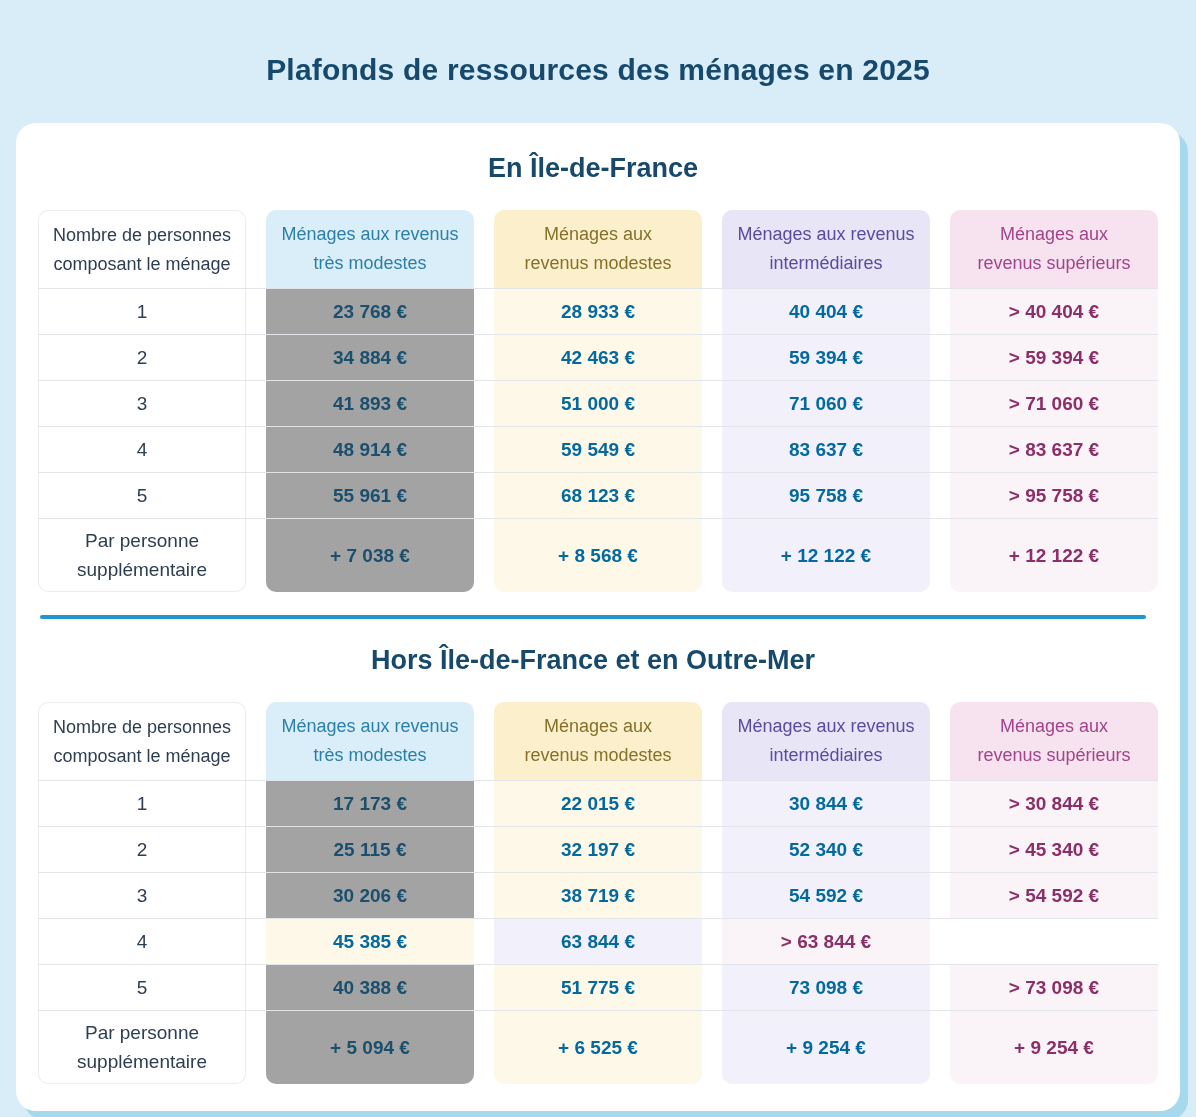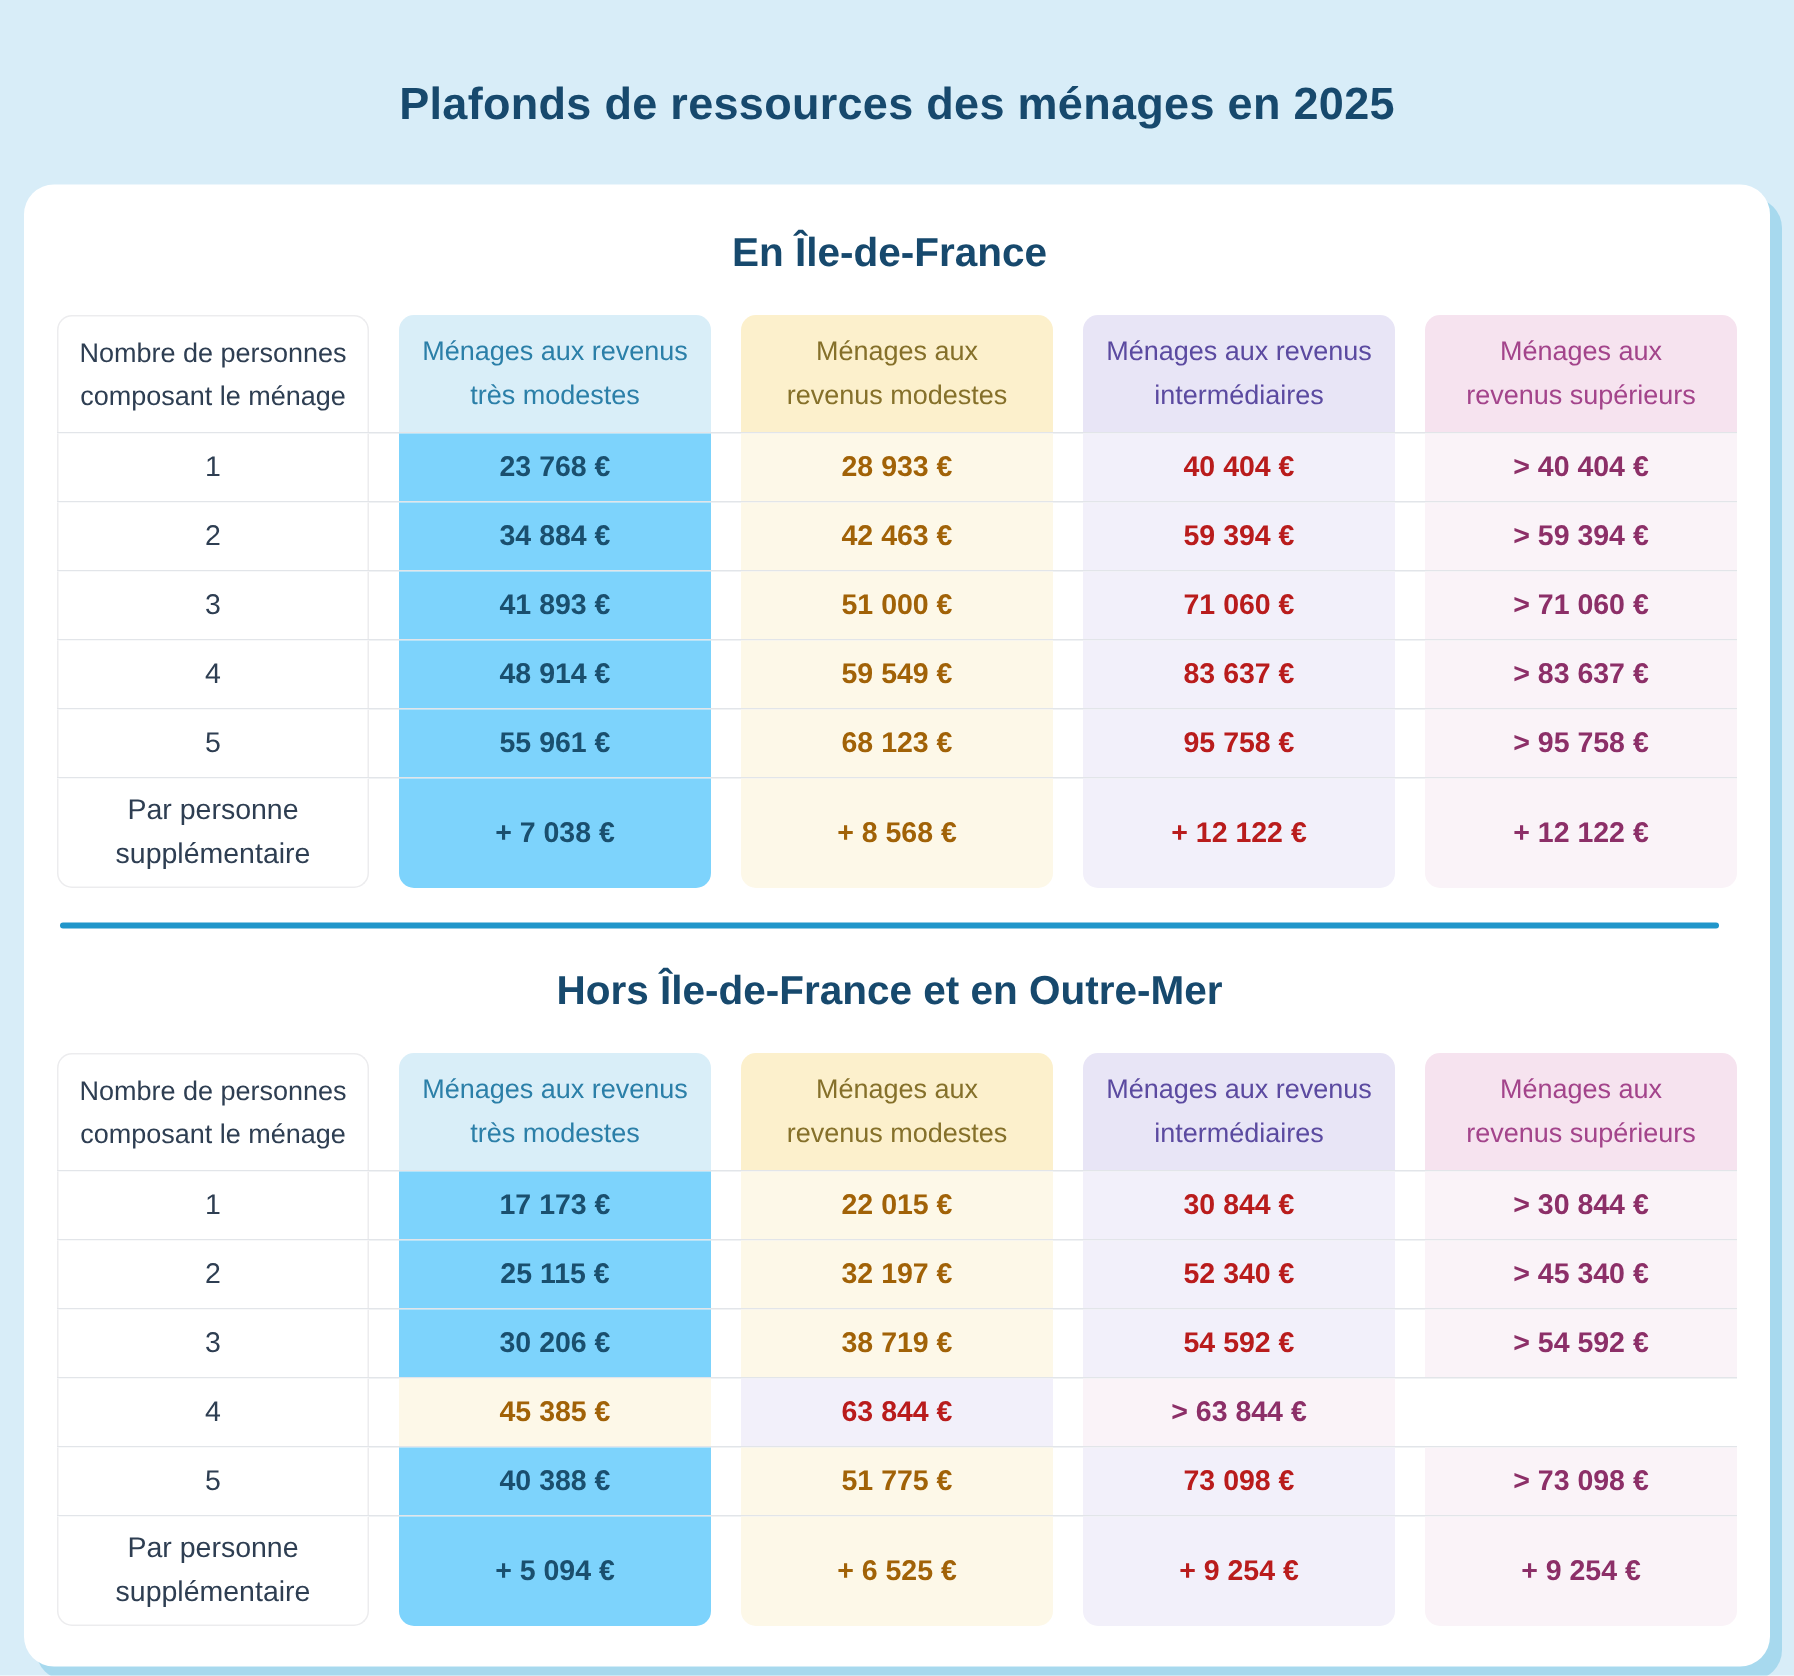"23 768 €" .c1 { background: #7dd3fc -> #a3a3a3 }
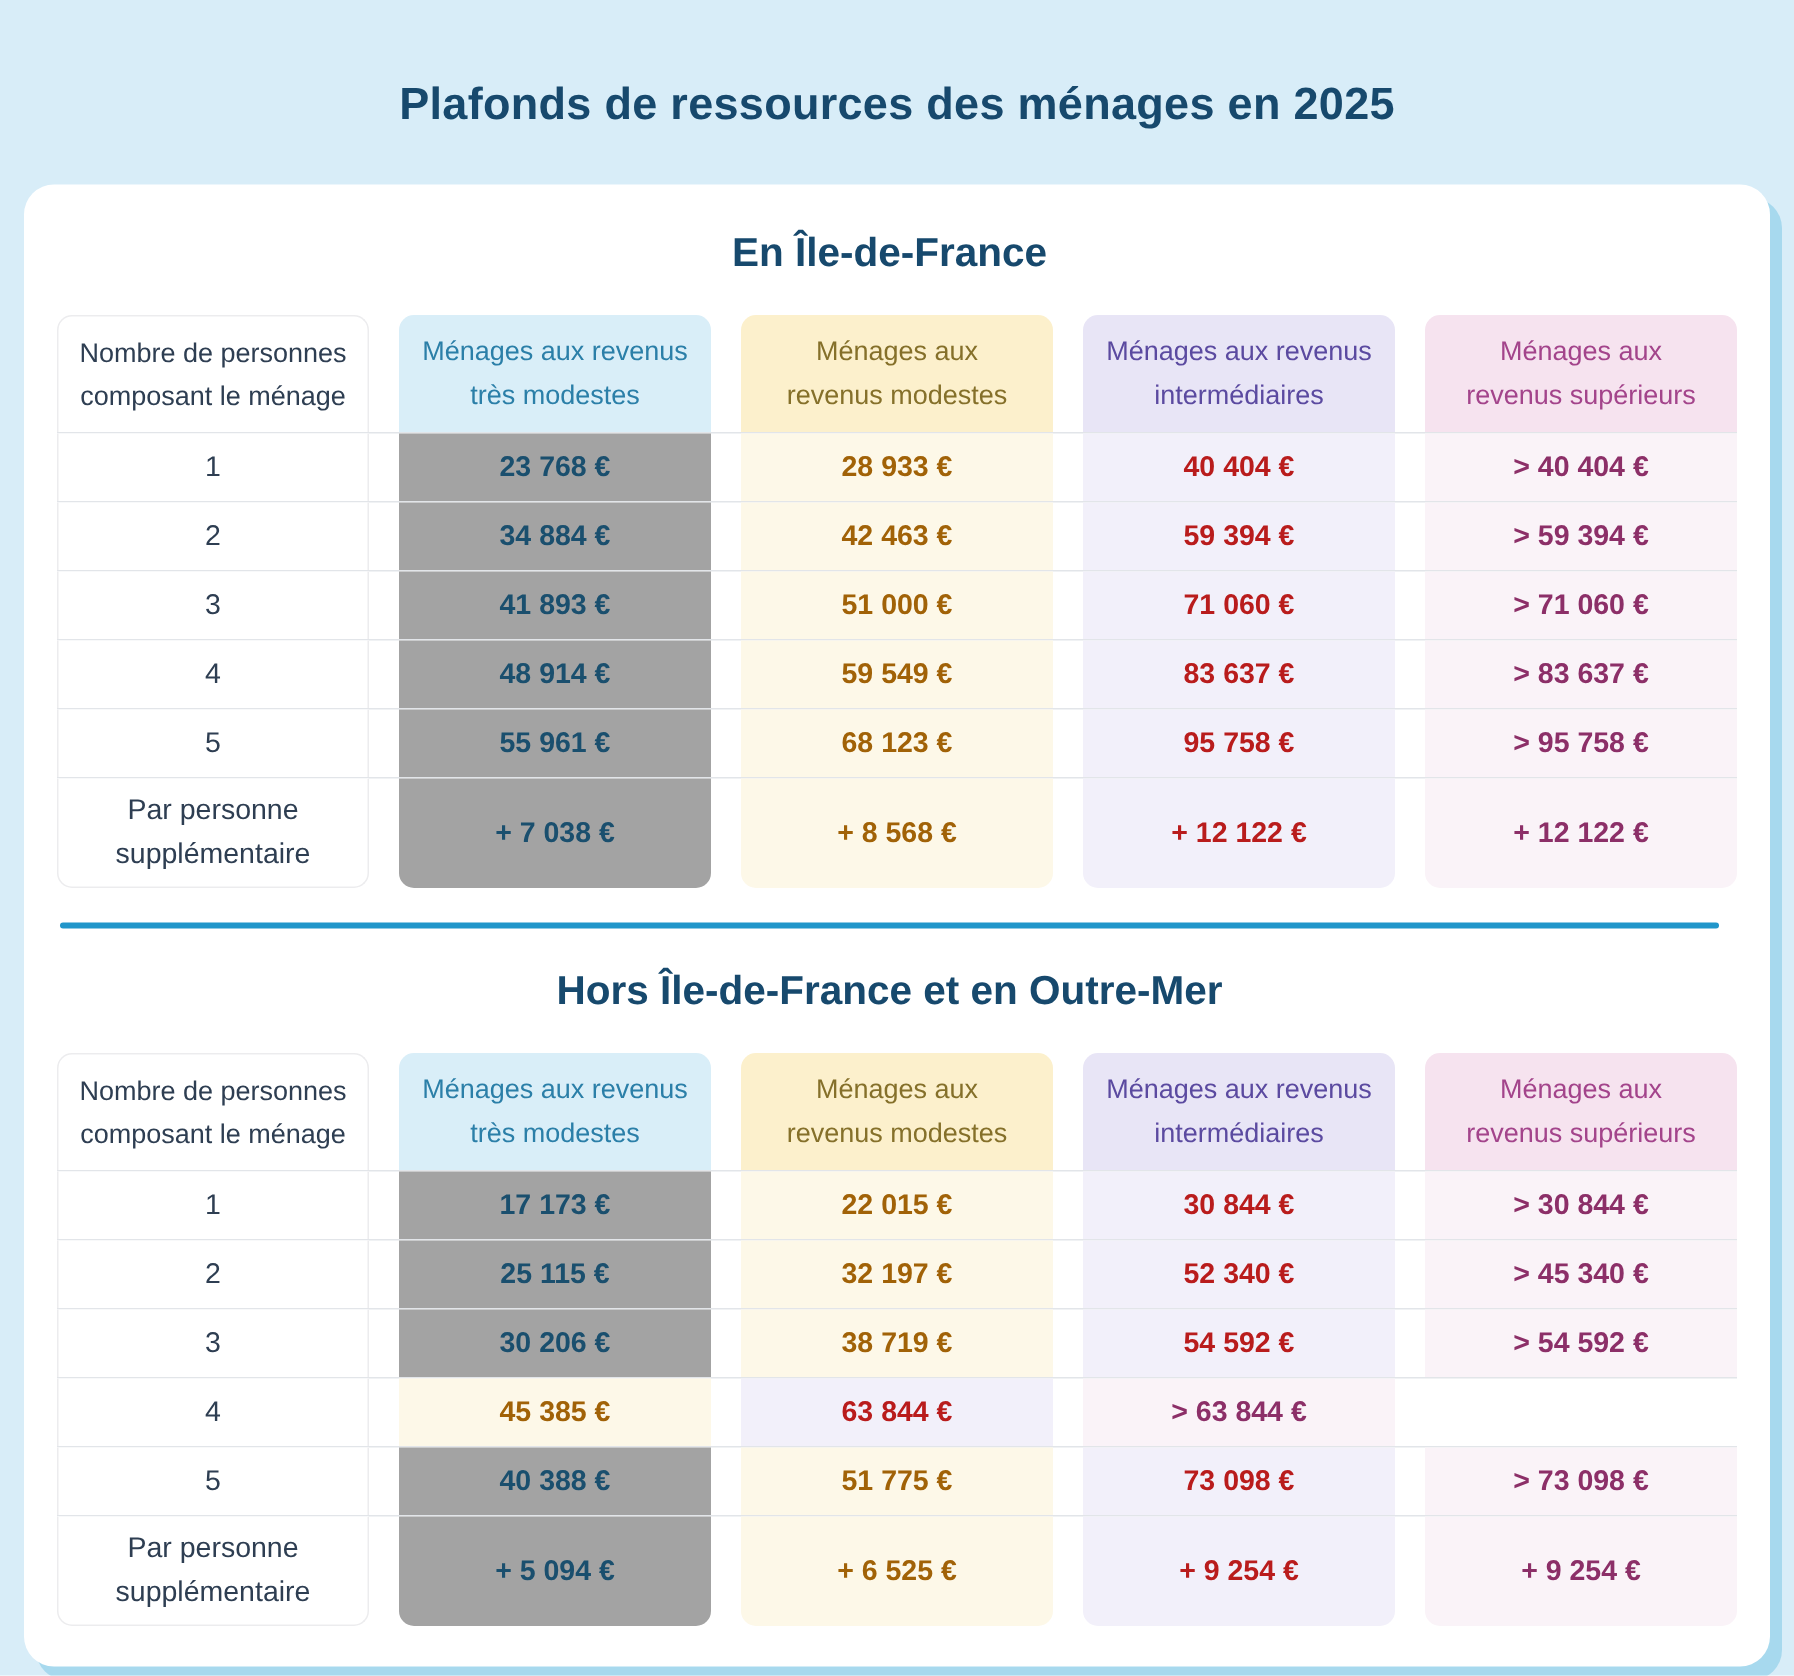"28 933 €" .c2 { color: #a16207 -> #0369a1 }
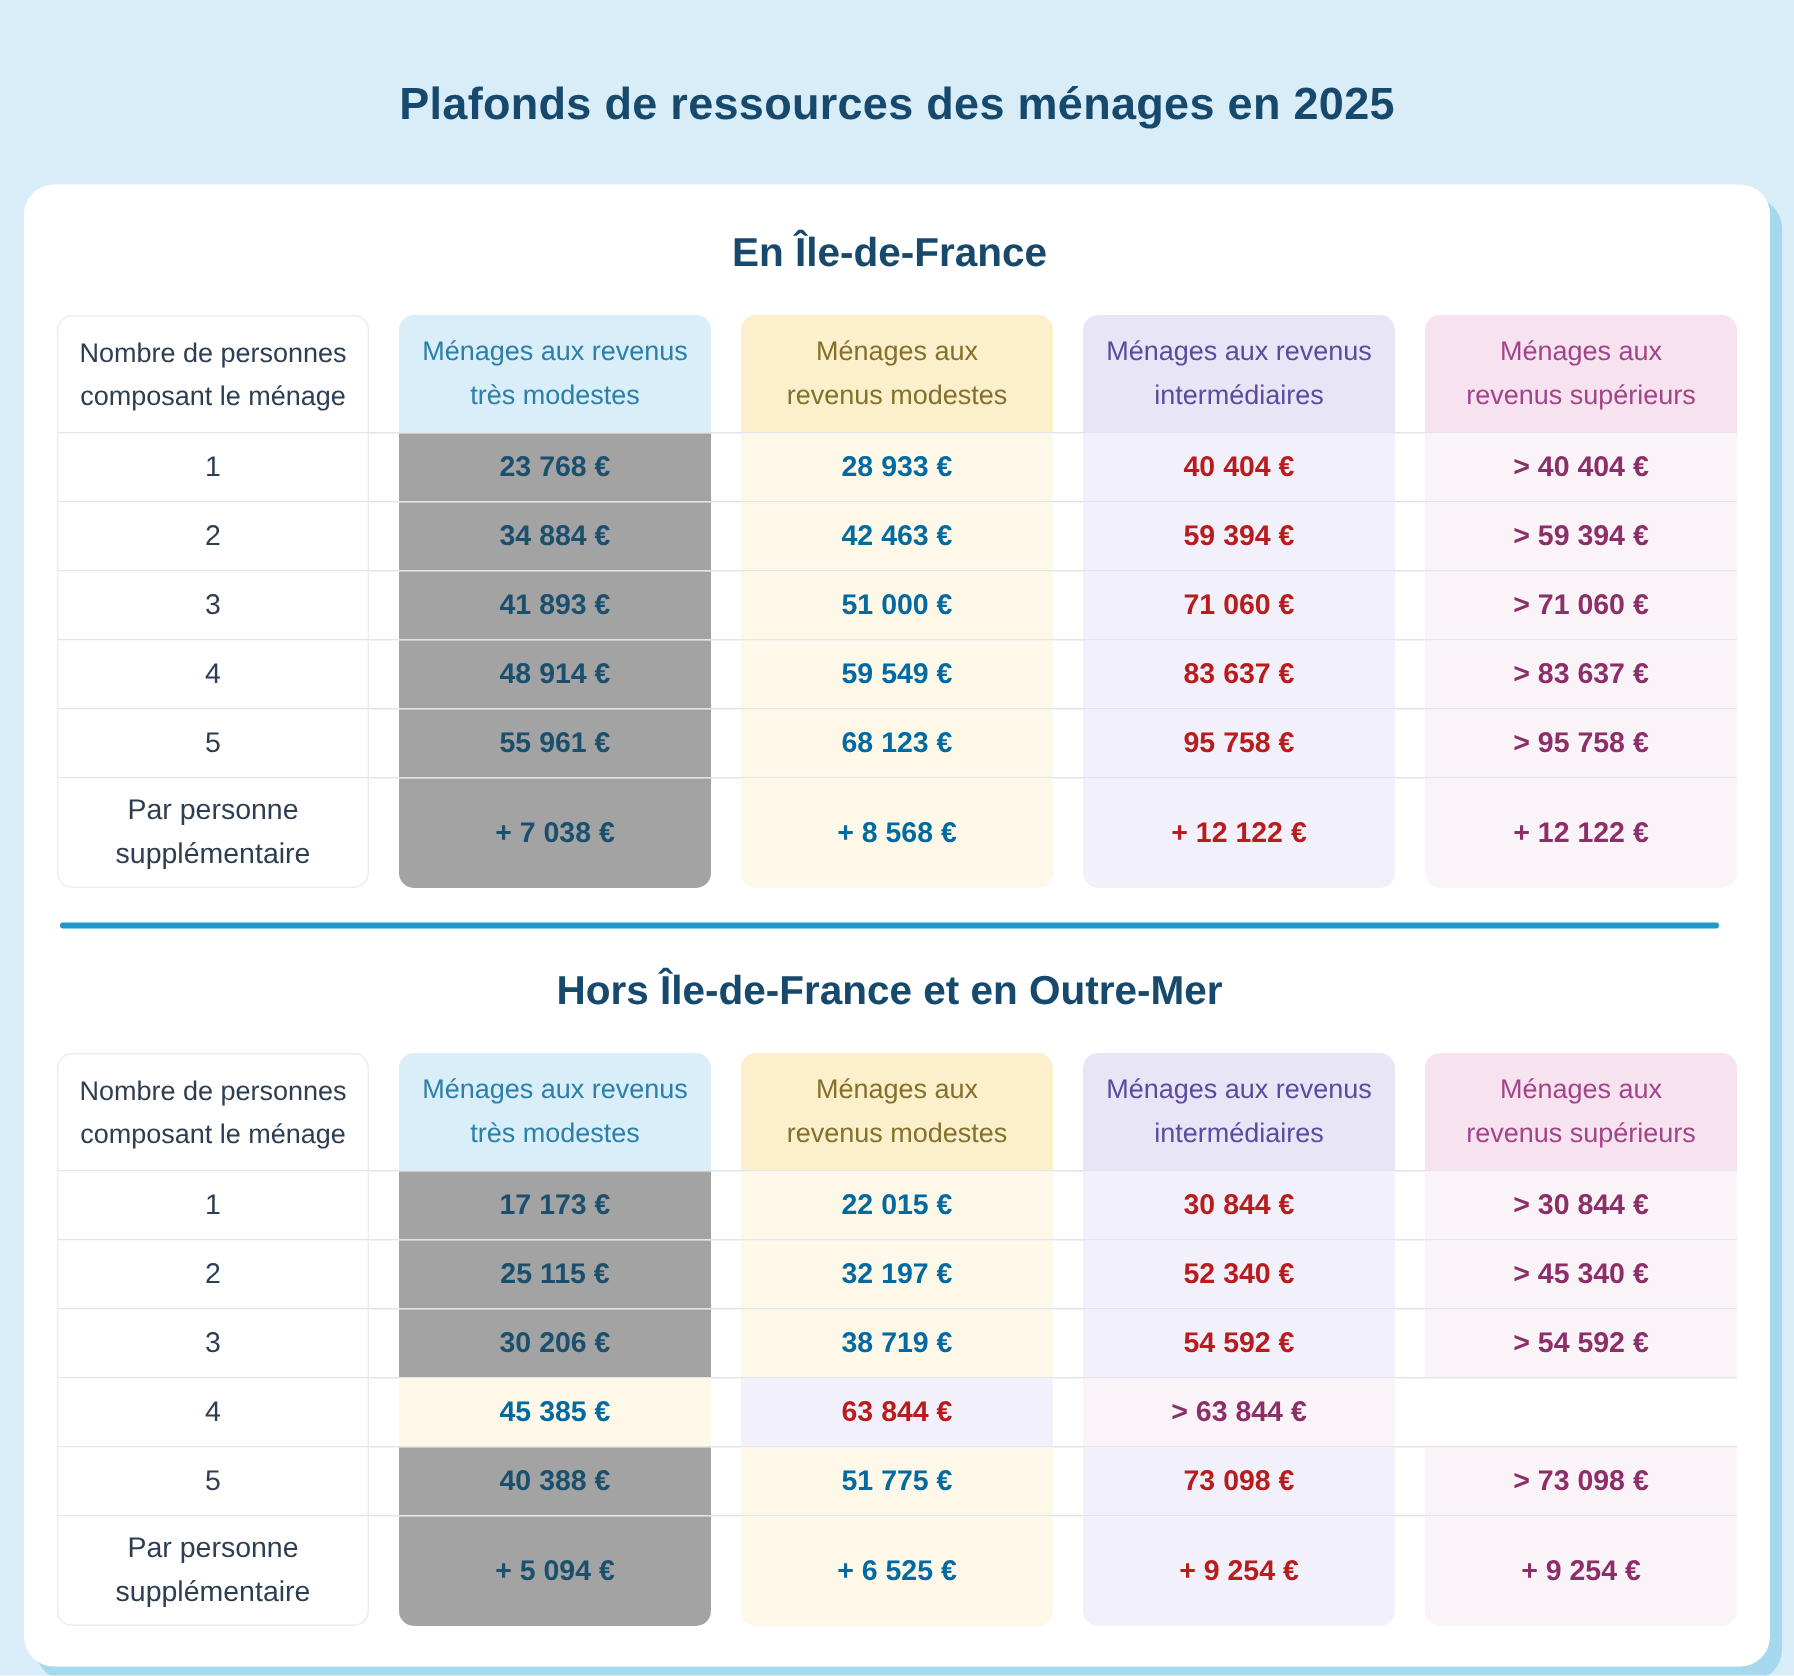"40 404 €" .c3 { color: #b91c1c -> #0369a1 }
